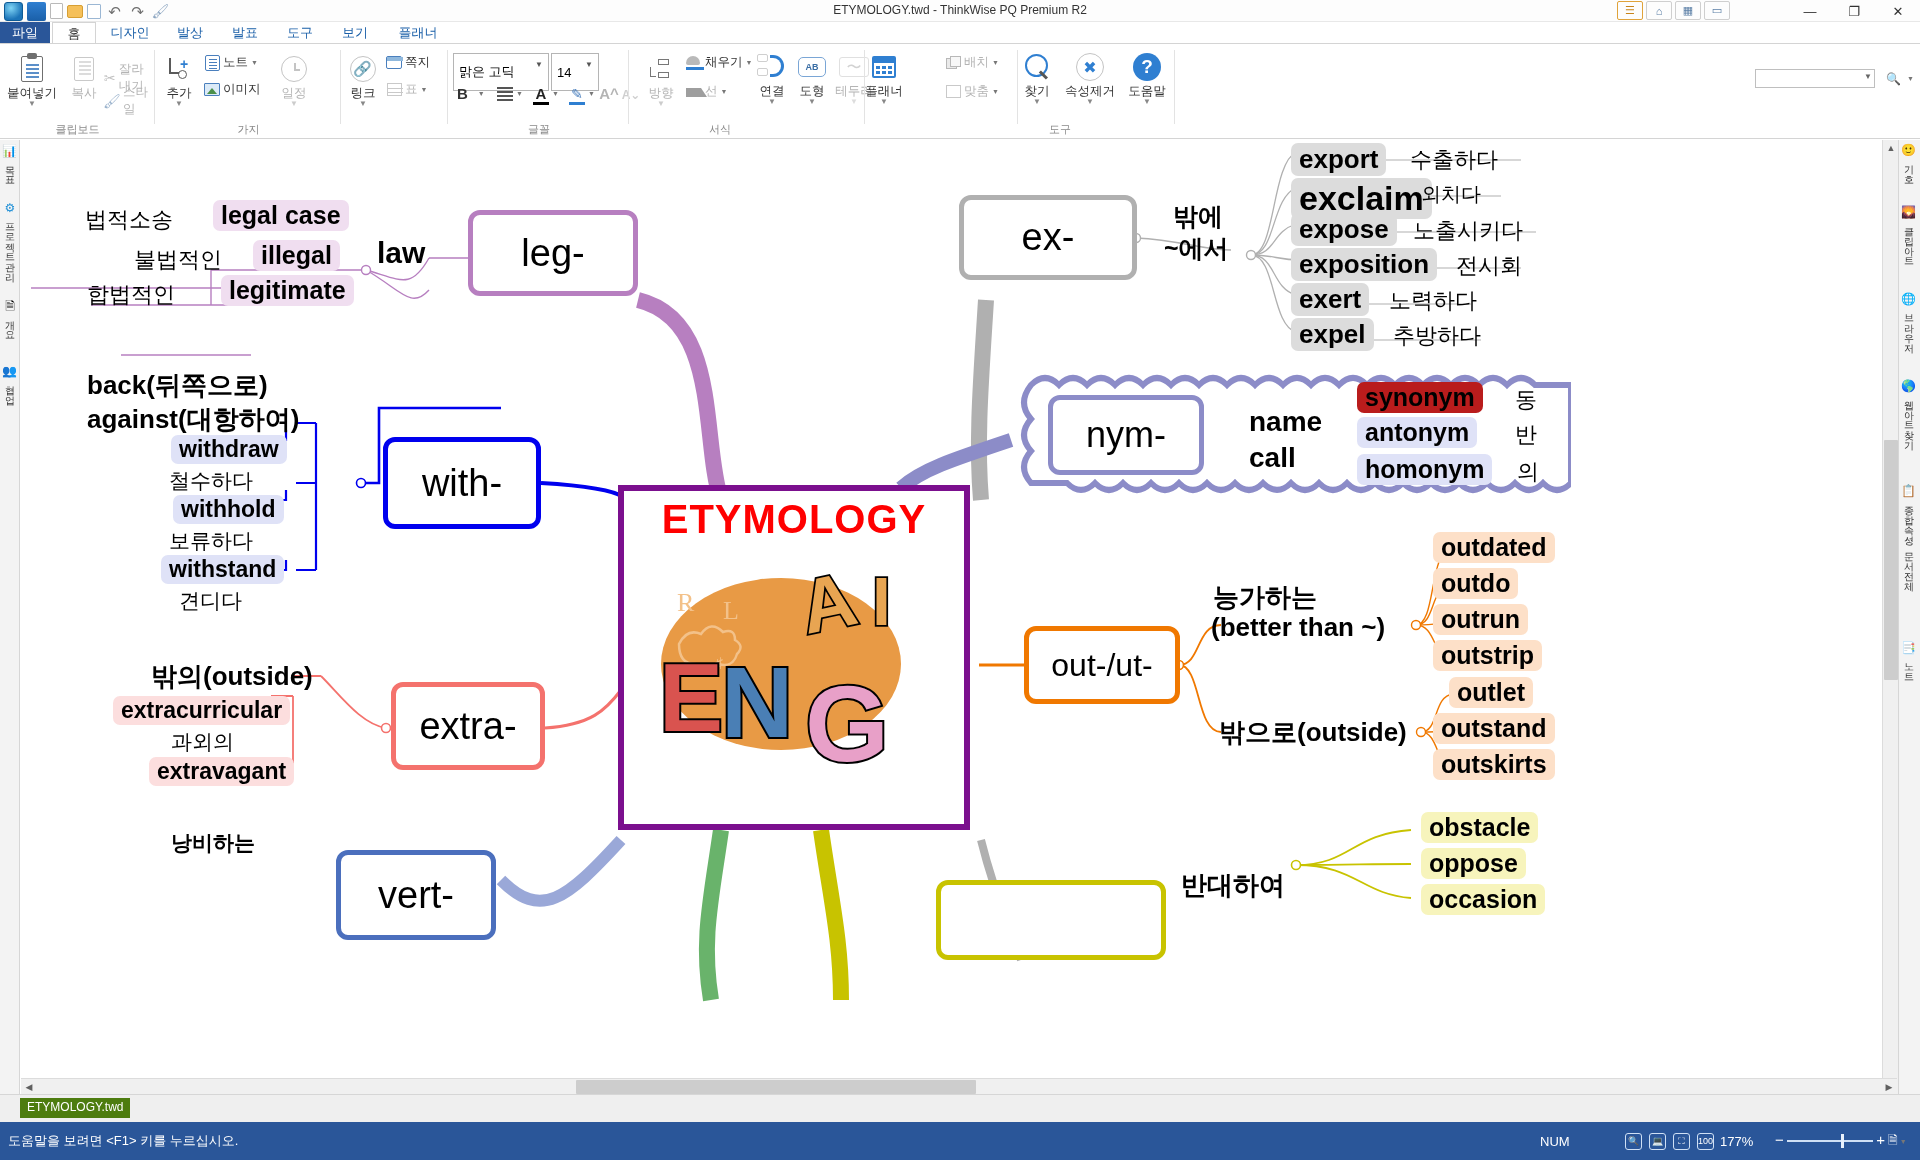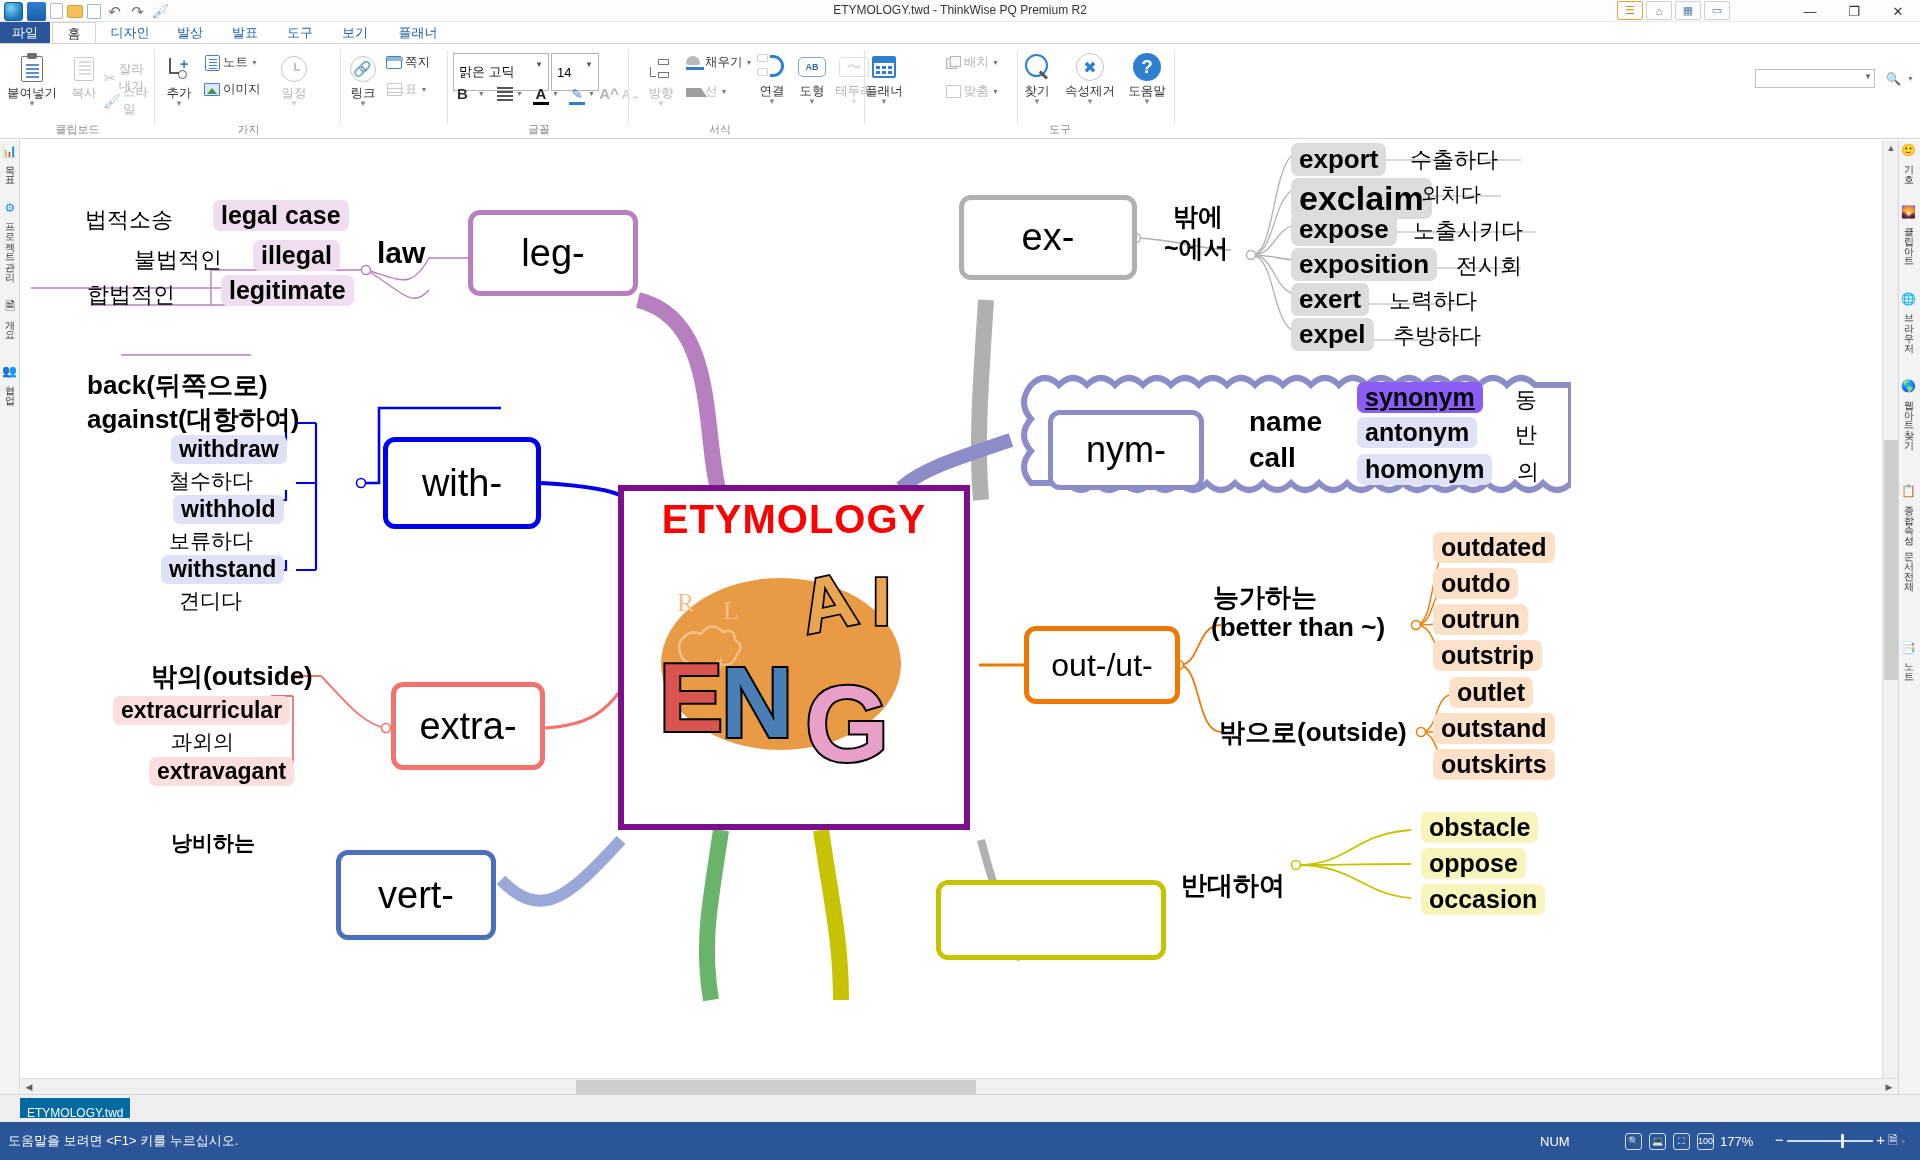"synonym" div.node { background: #8b5cf6 -> #b91c1c; text-decoration: underline -> none }
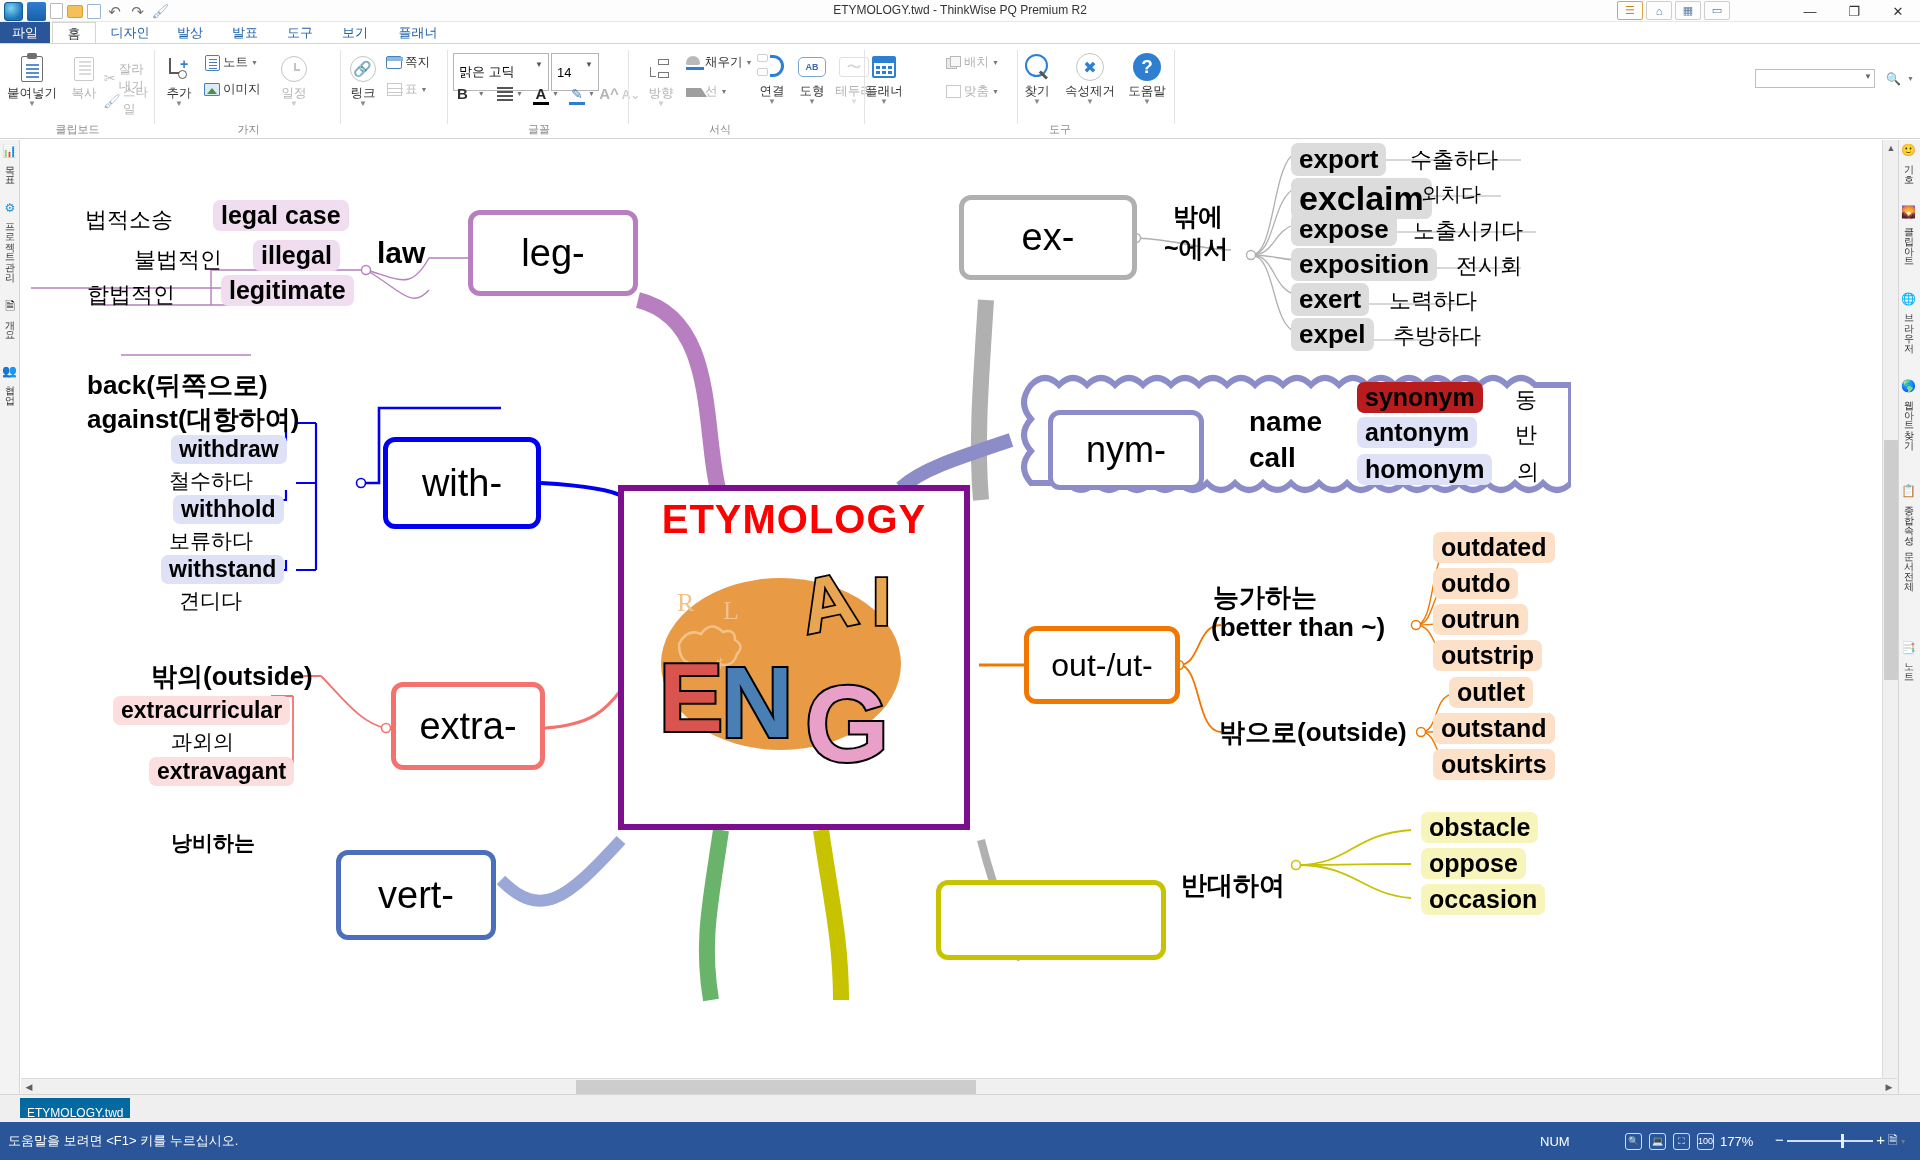"nym-" div.mainbox { top: 270px -> 255px }
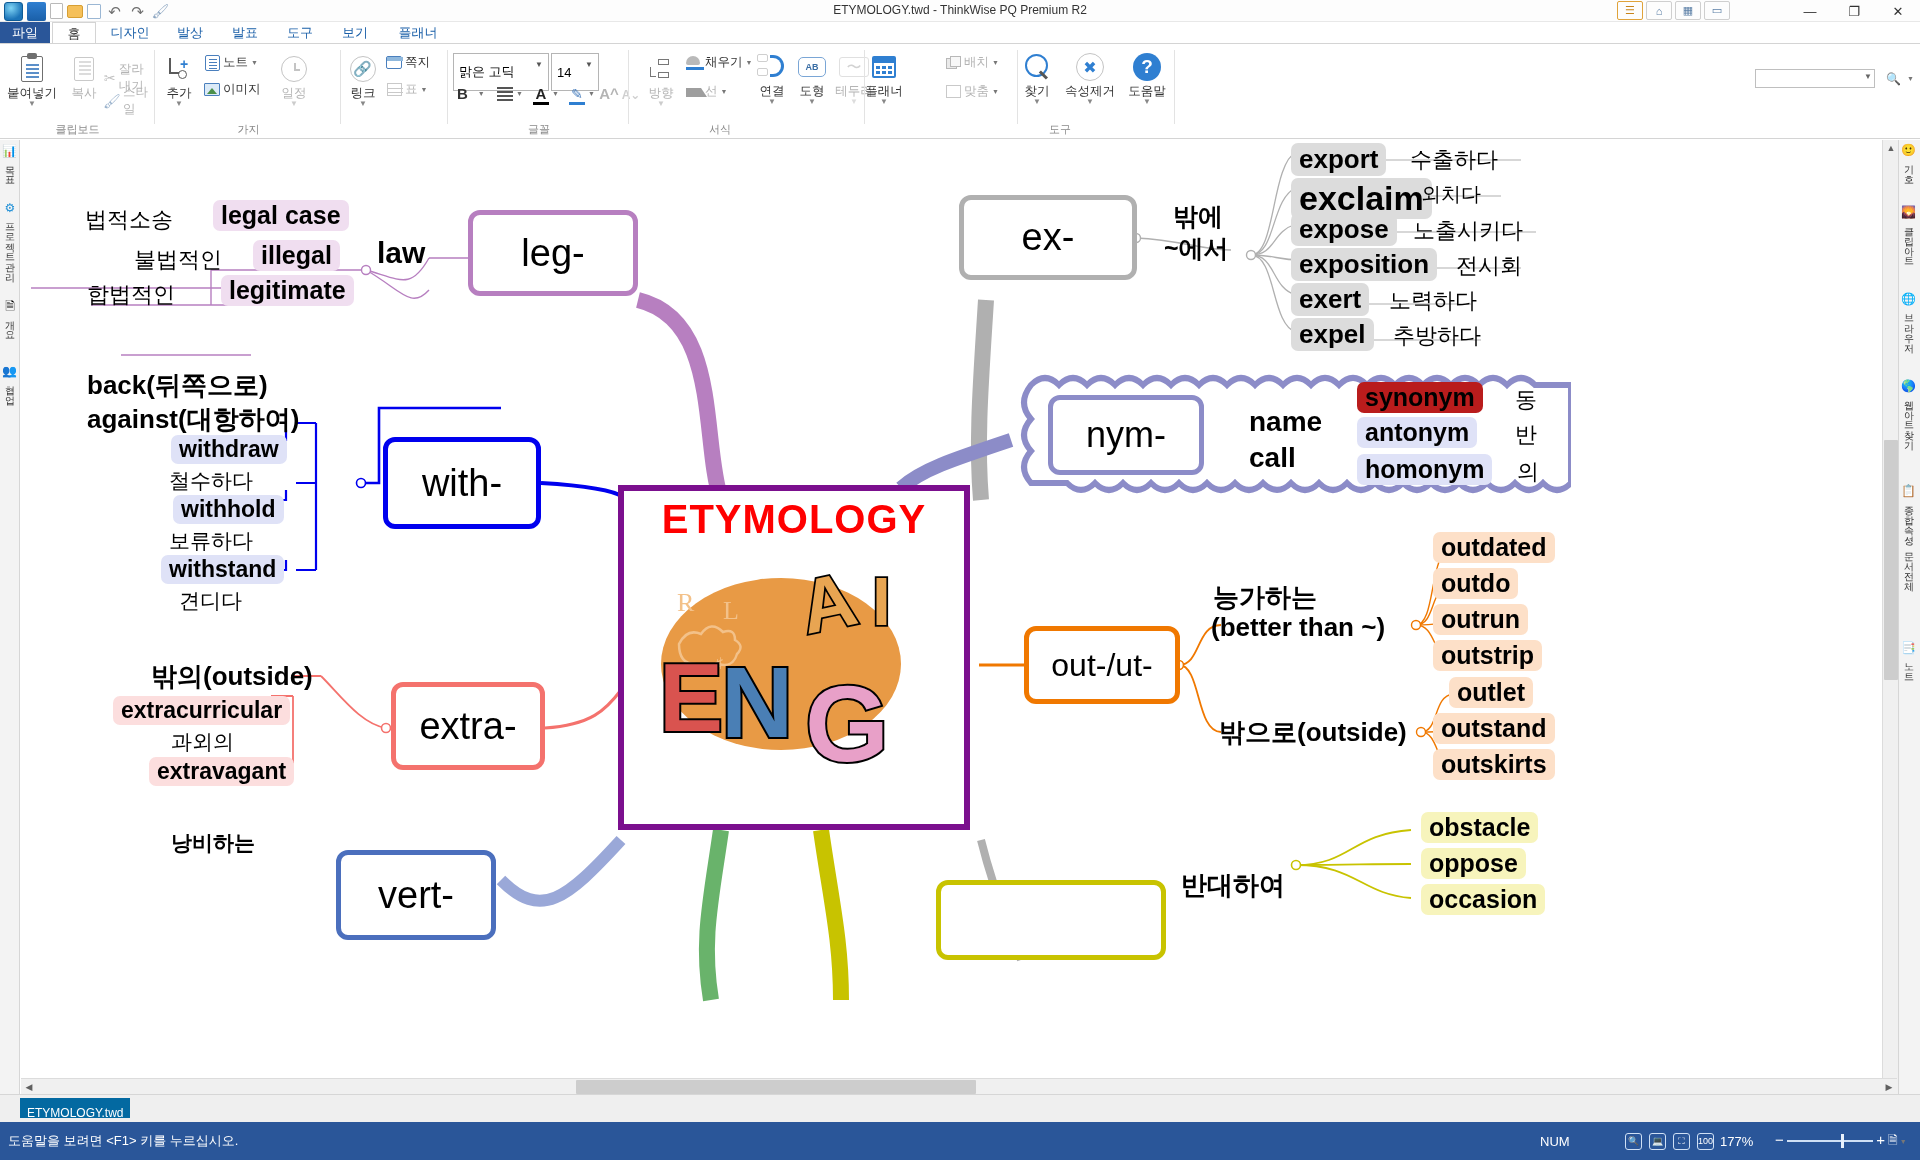"ETYMOLOGY.twd" .doctab { background: #0369a1 -> #4d7c0f; padding: 8px 7px -> 2px 7px }
